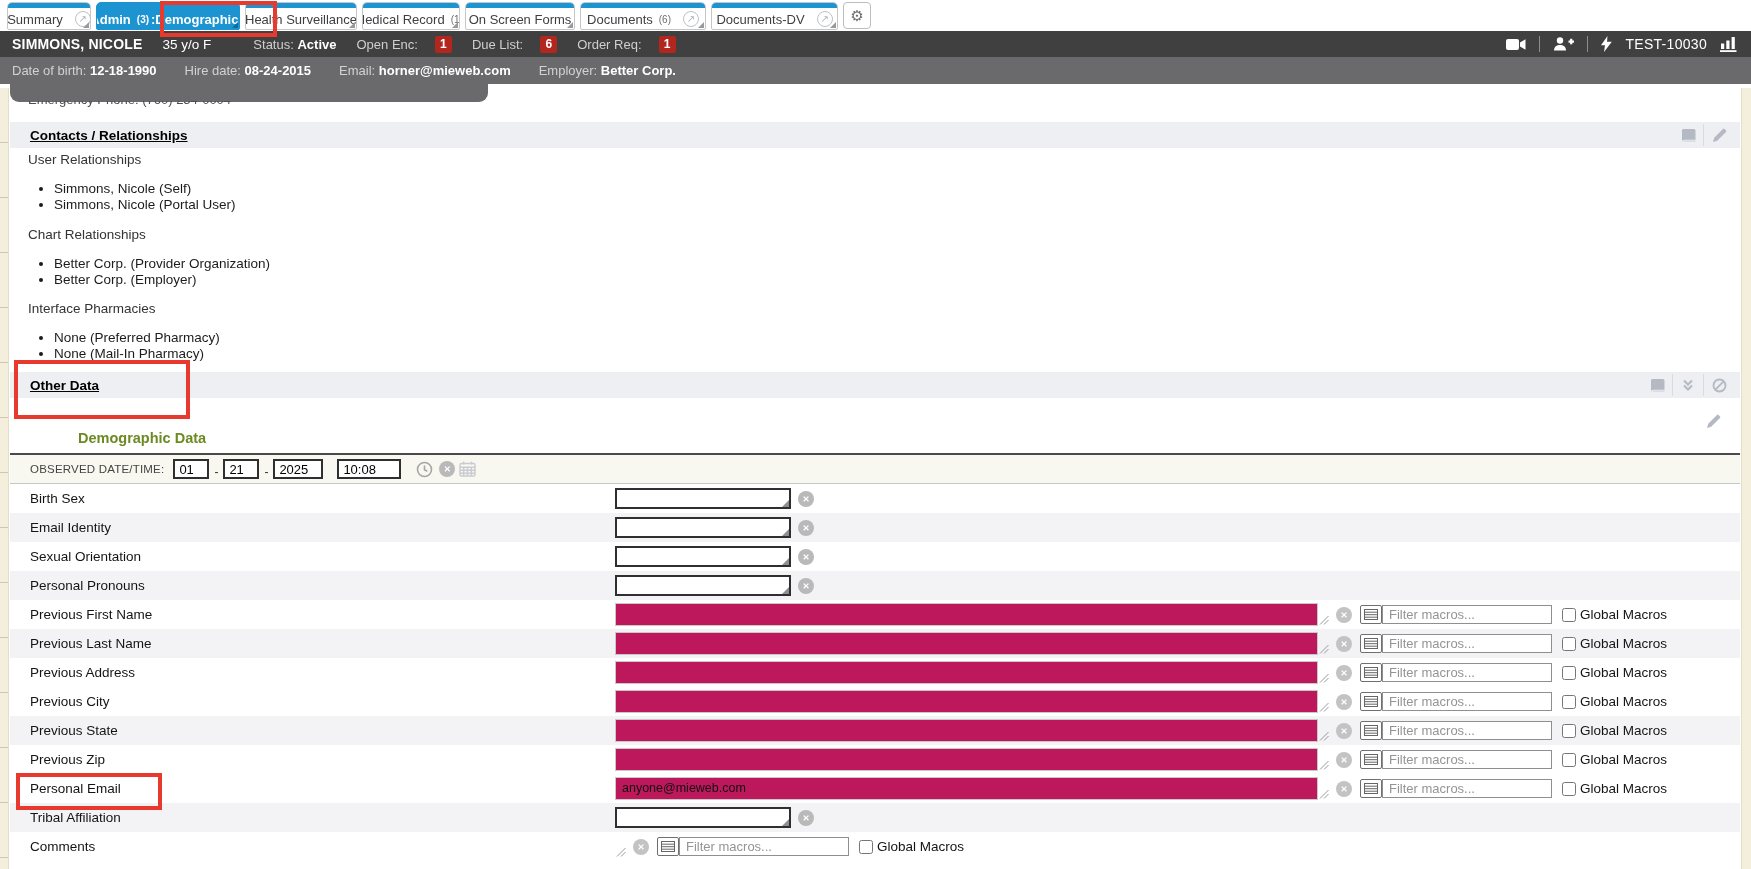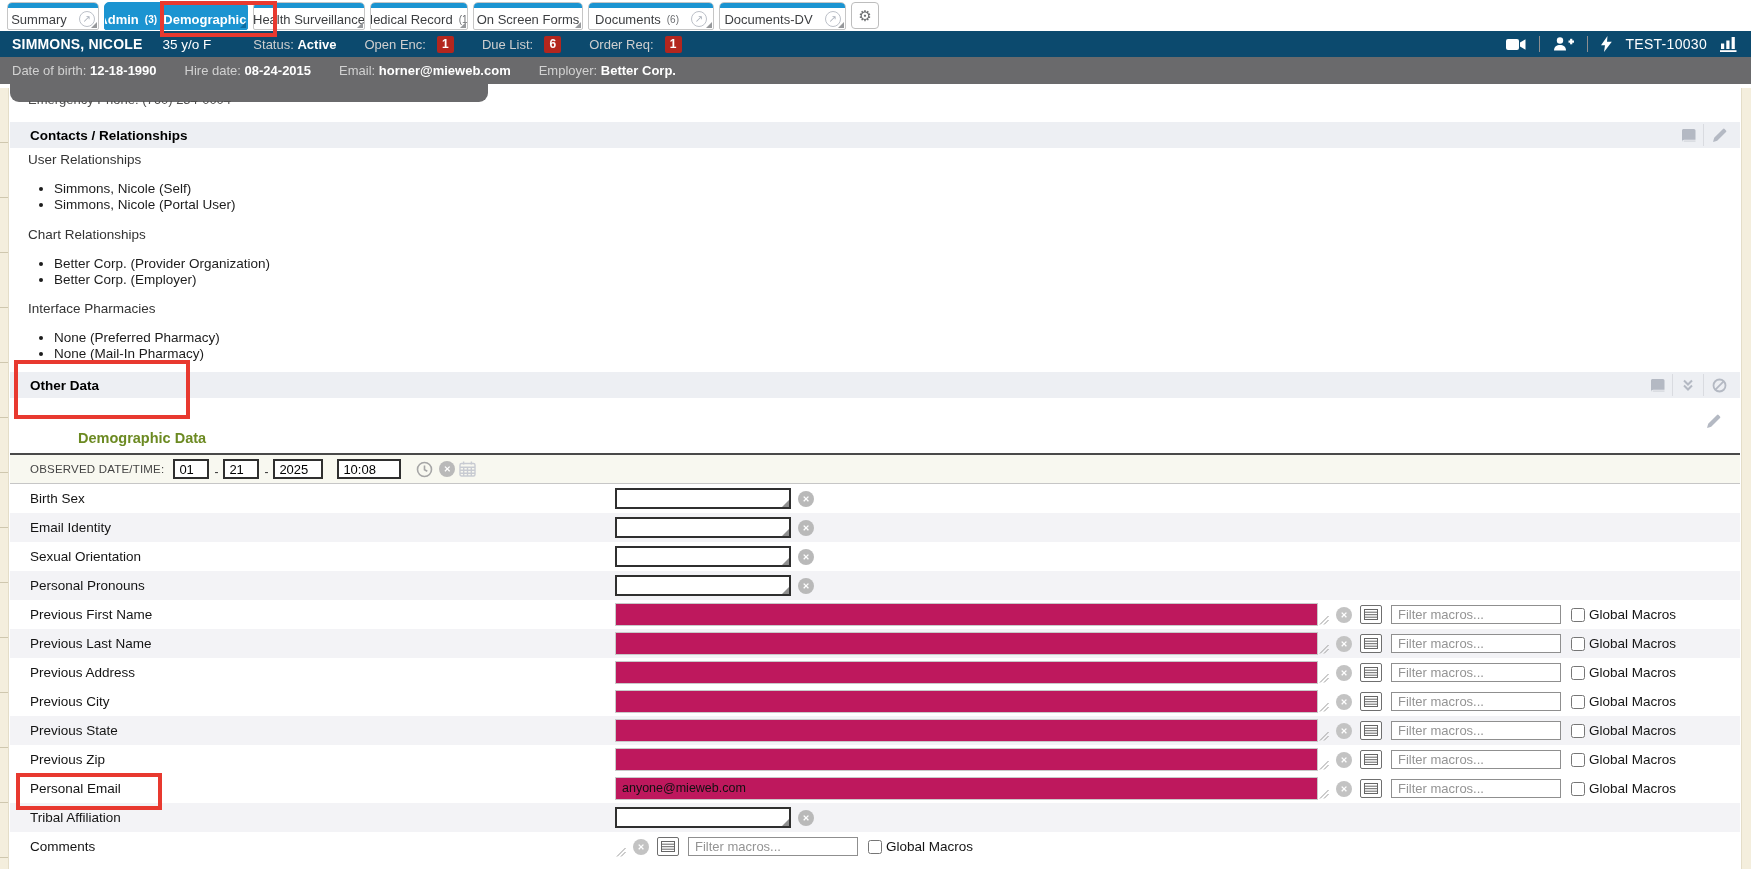"Summary" div.tab { width: 92px -> 84px }
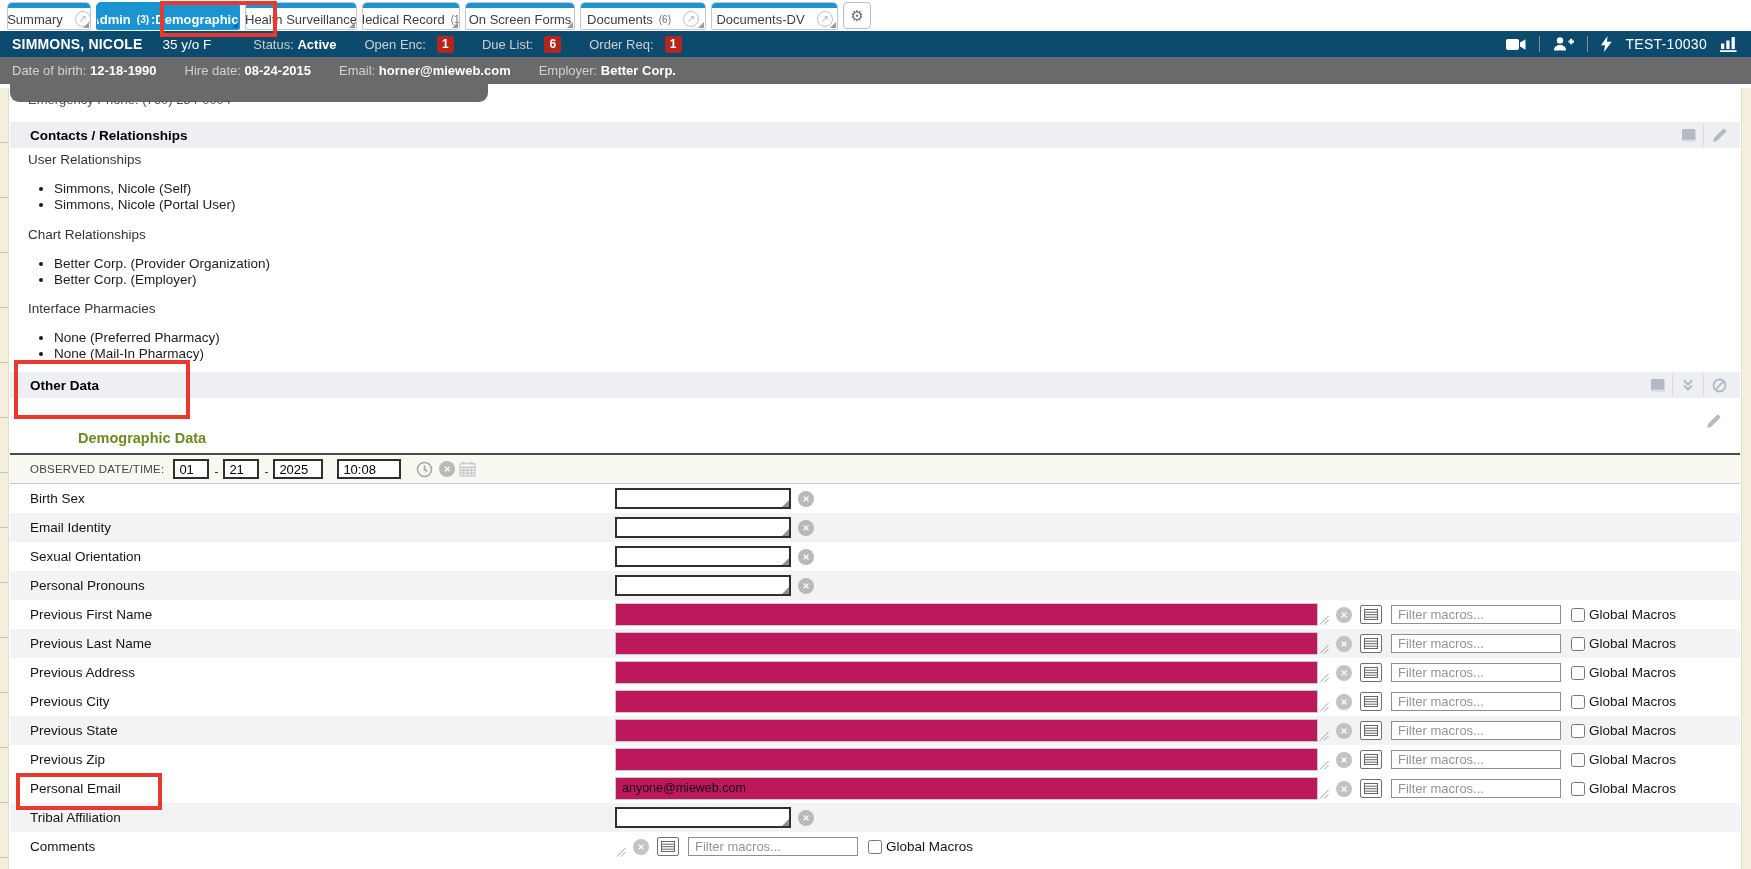"SIMMONS, NICOLE" .pbar { background: #0c4a6e -> #404040 }
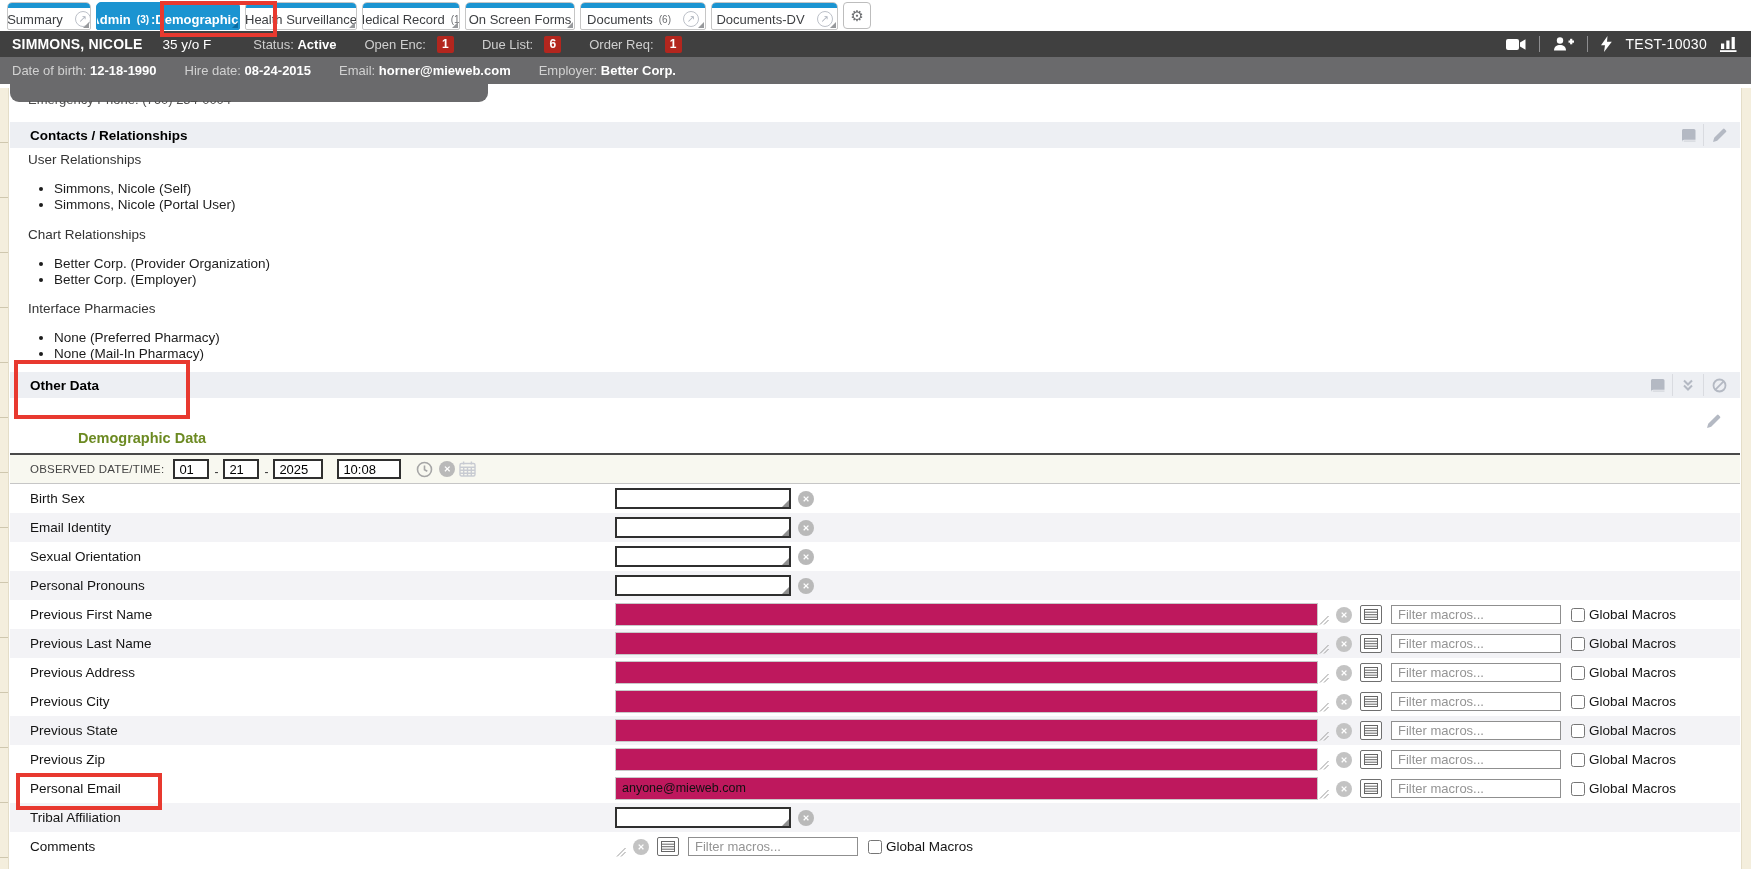"Open Enc:" .pcounter { gap: 11px -> 17px; margin-left: 28px -> 20px }
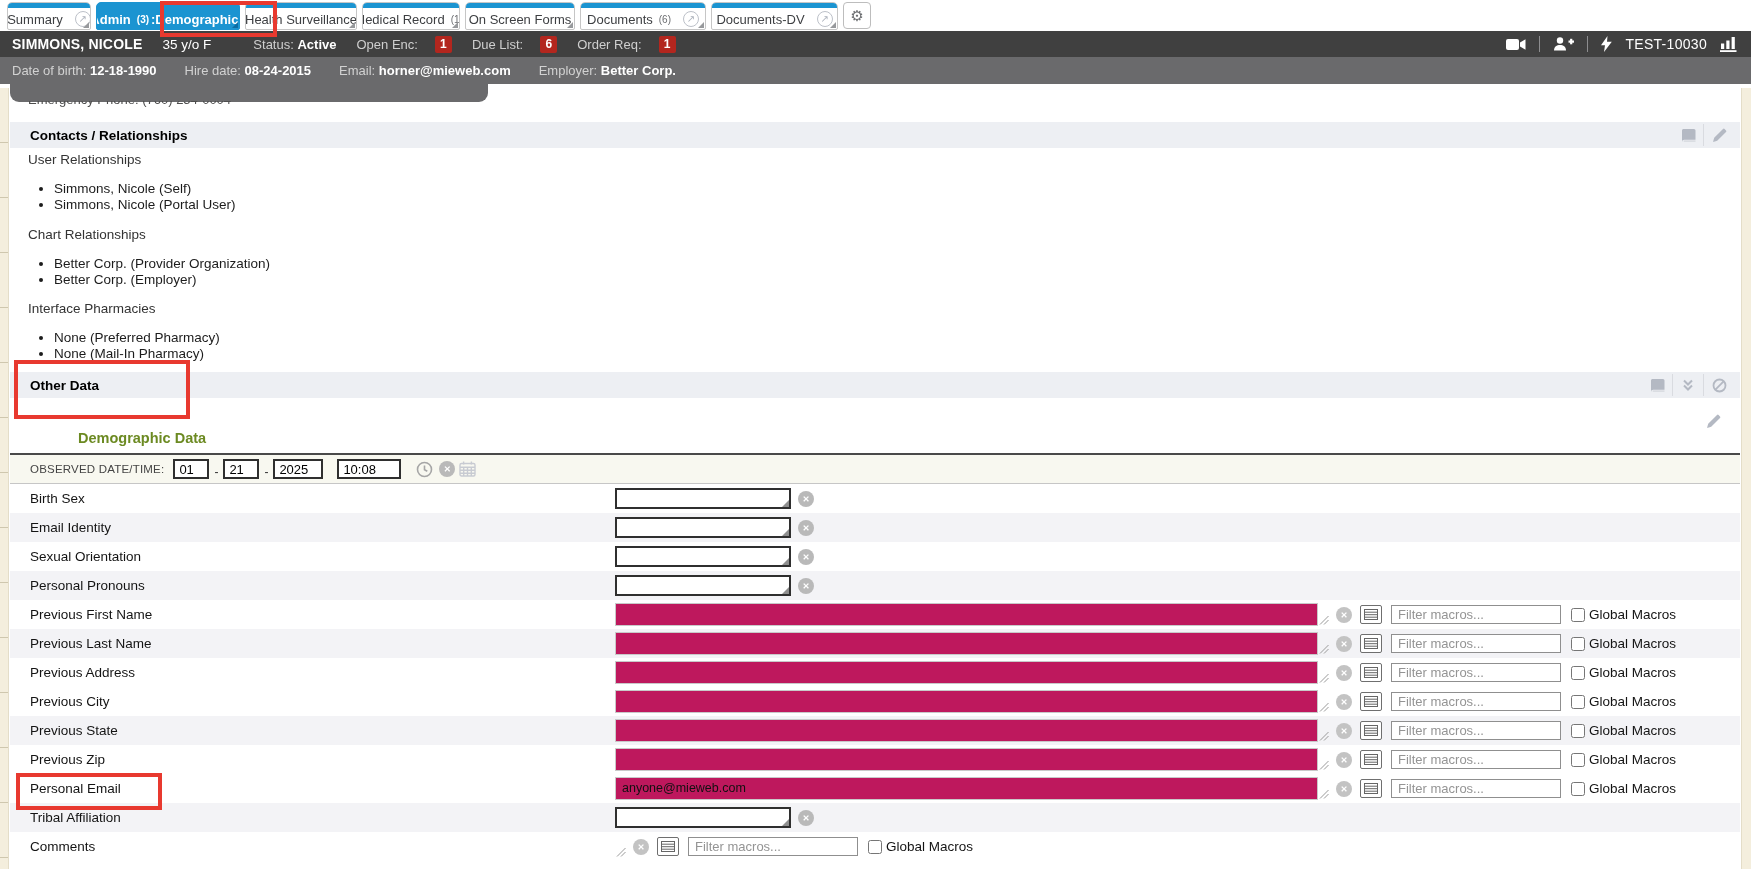"Contacts / Relationships" .secbar .stitle { text-decoration: none -> underline }
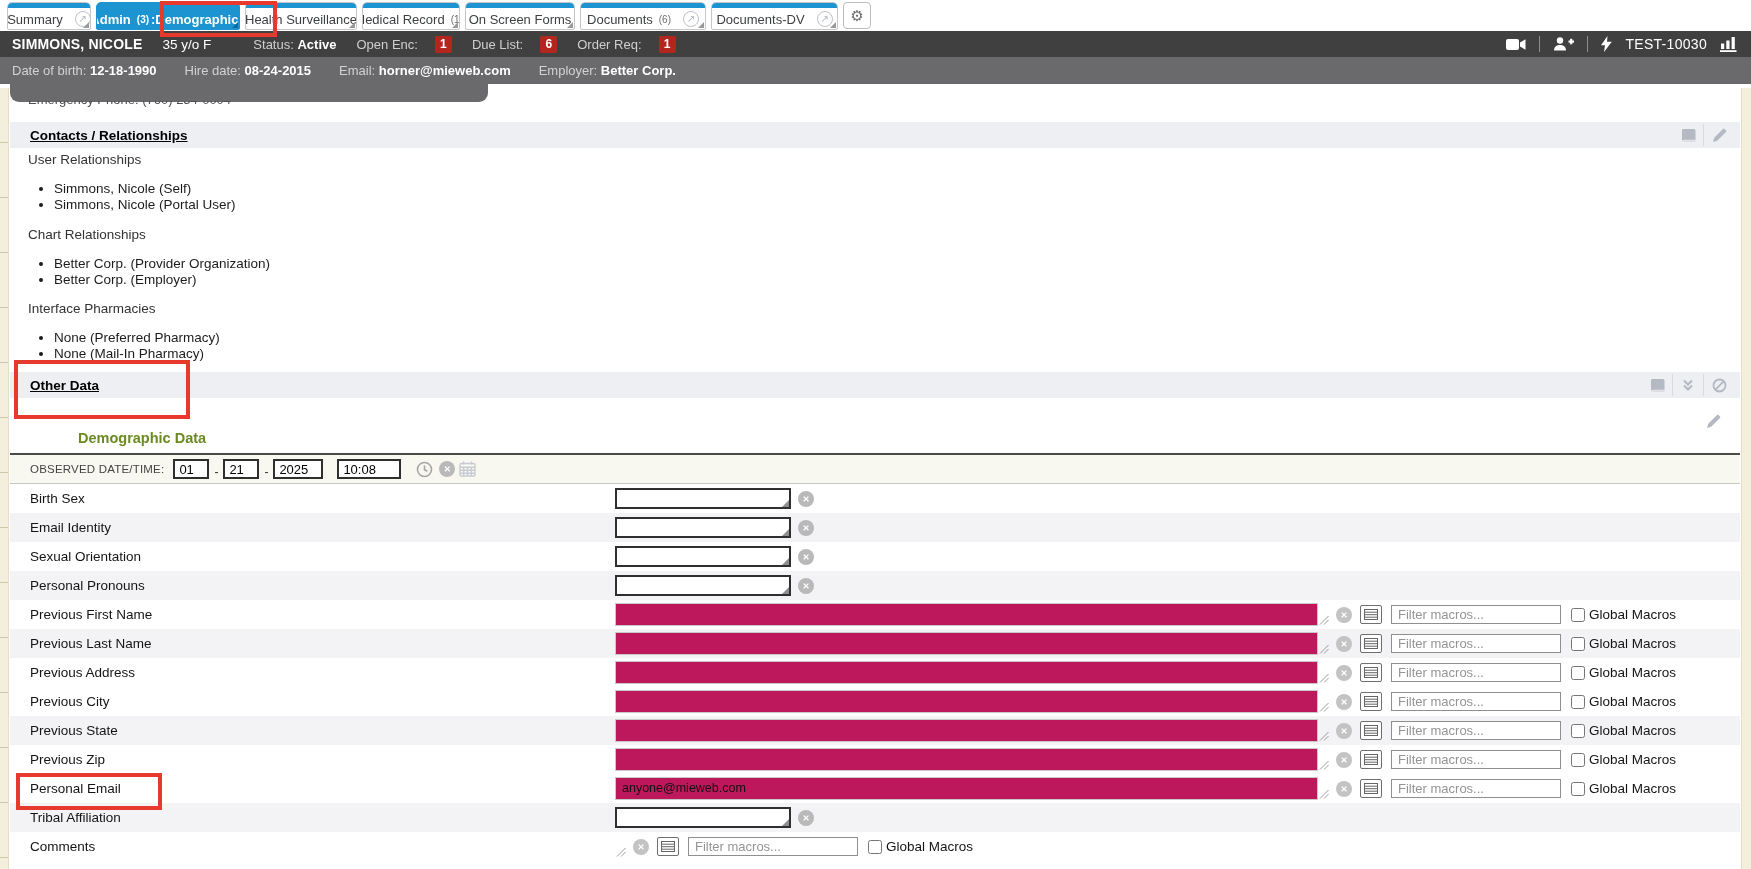"Filter macros..." .filter { margin-left: 9px -> none }
